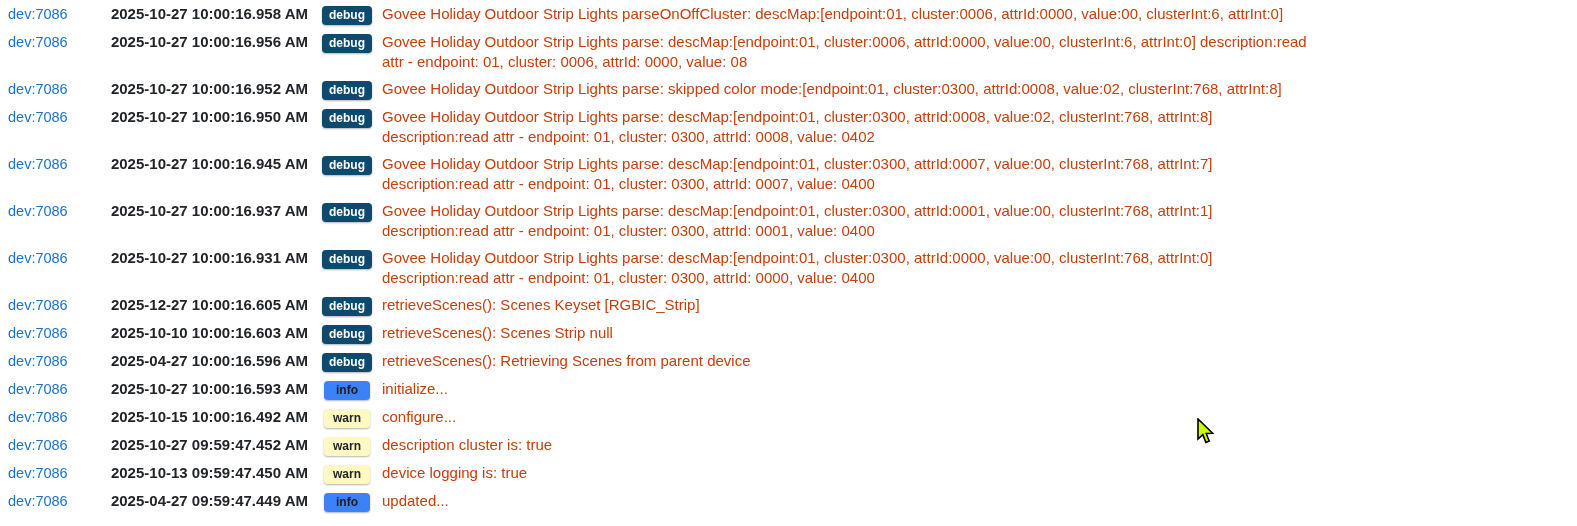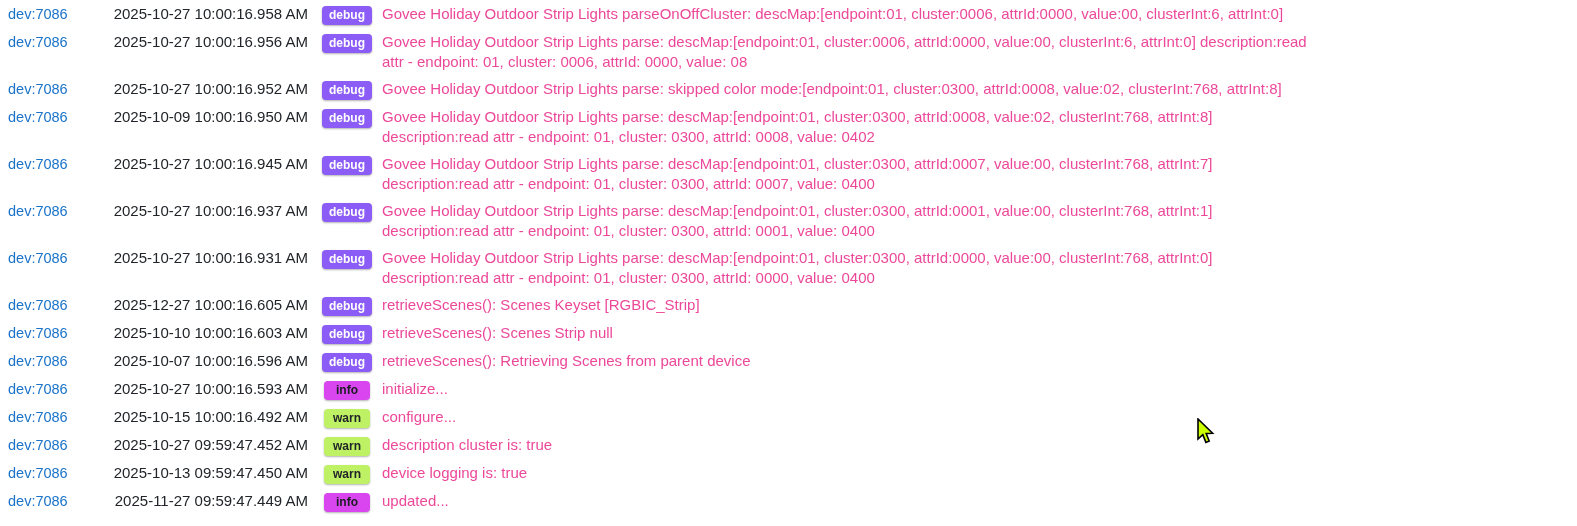"2025-10-27 10:00:16.958 AM" td.col-time { font-weight: none -> bold }
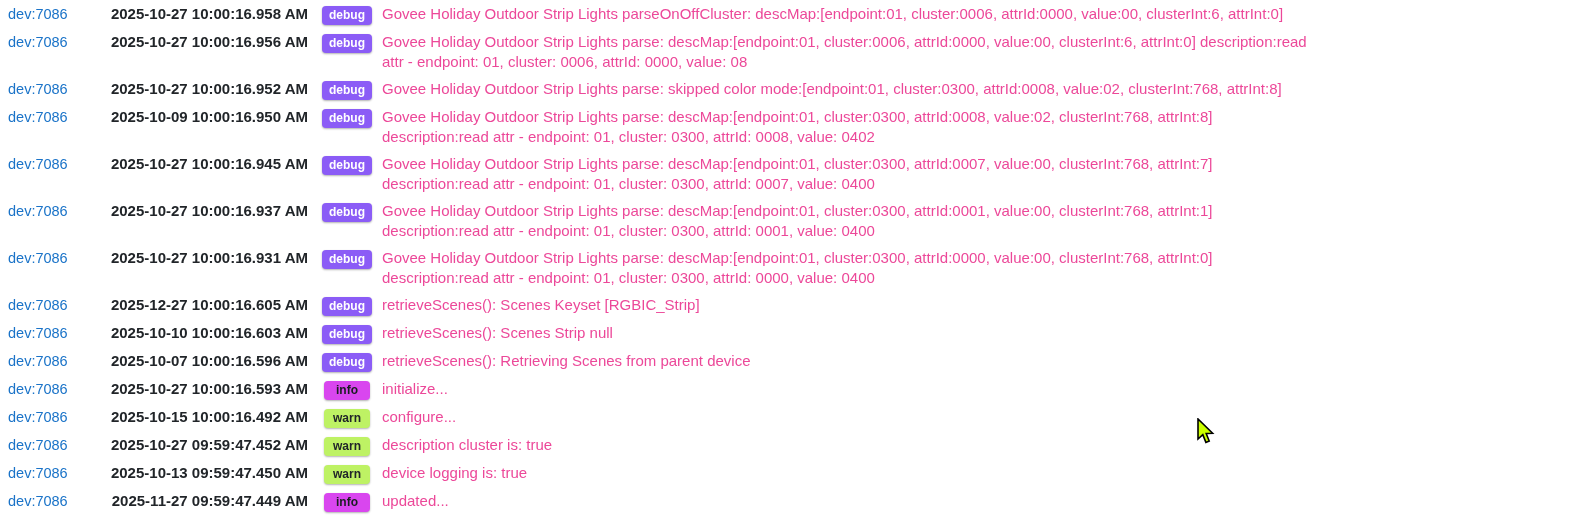"debug" .badge.debug { background: #8b5cf6 -> #0c4a6e }
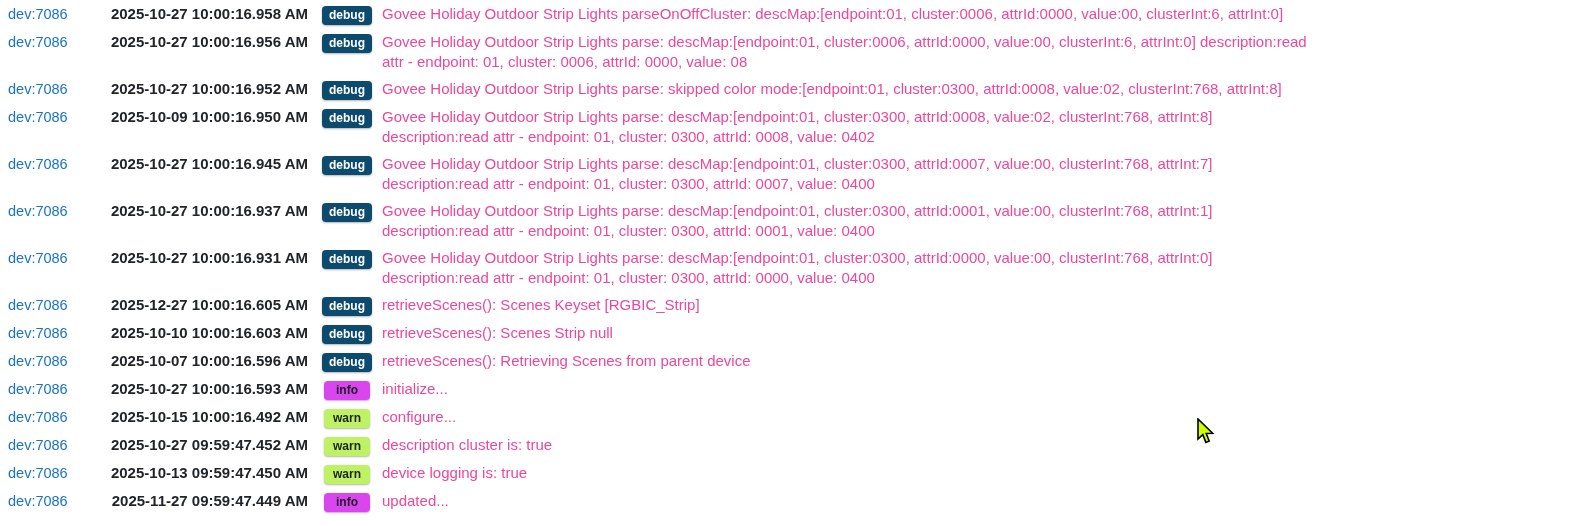"Govee Holiday Outdoor Strip Lights" td.col-msg { color: #ec4899 -> #c2410c }
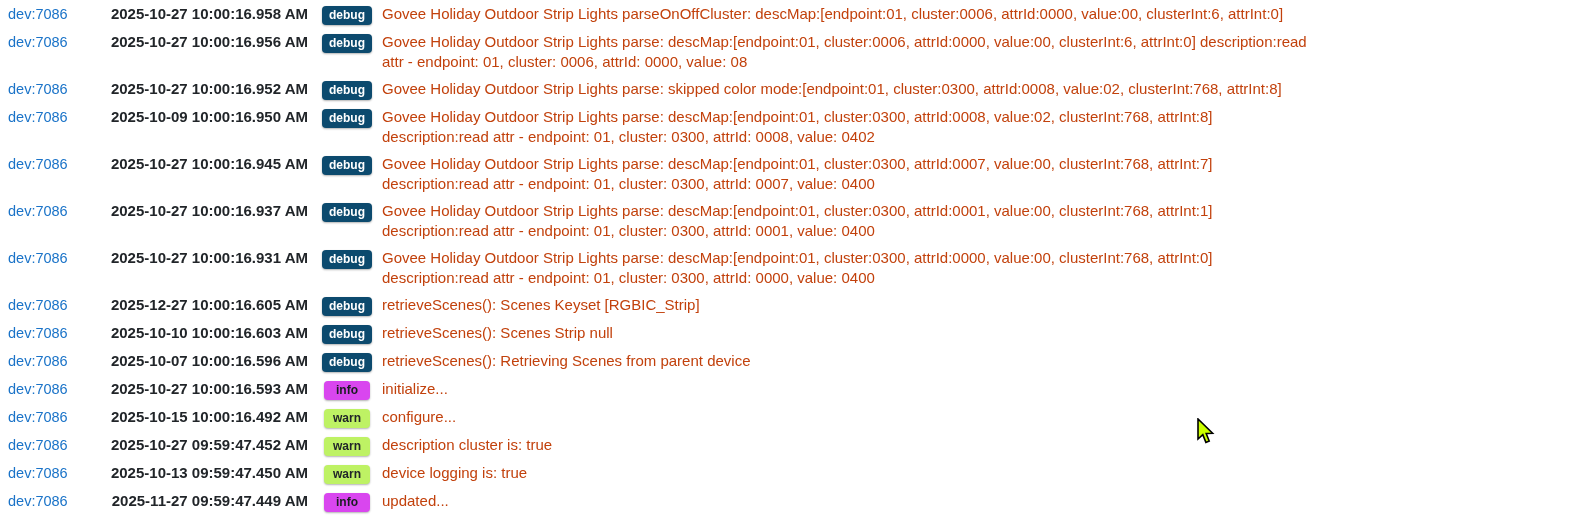"2025-10-09 10:00:16.950 AM" td.col-time { text: 2025-10-09 -> 2025-10-27 }
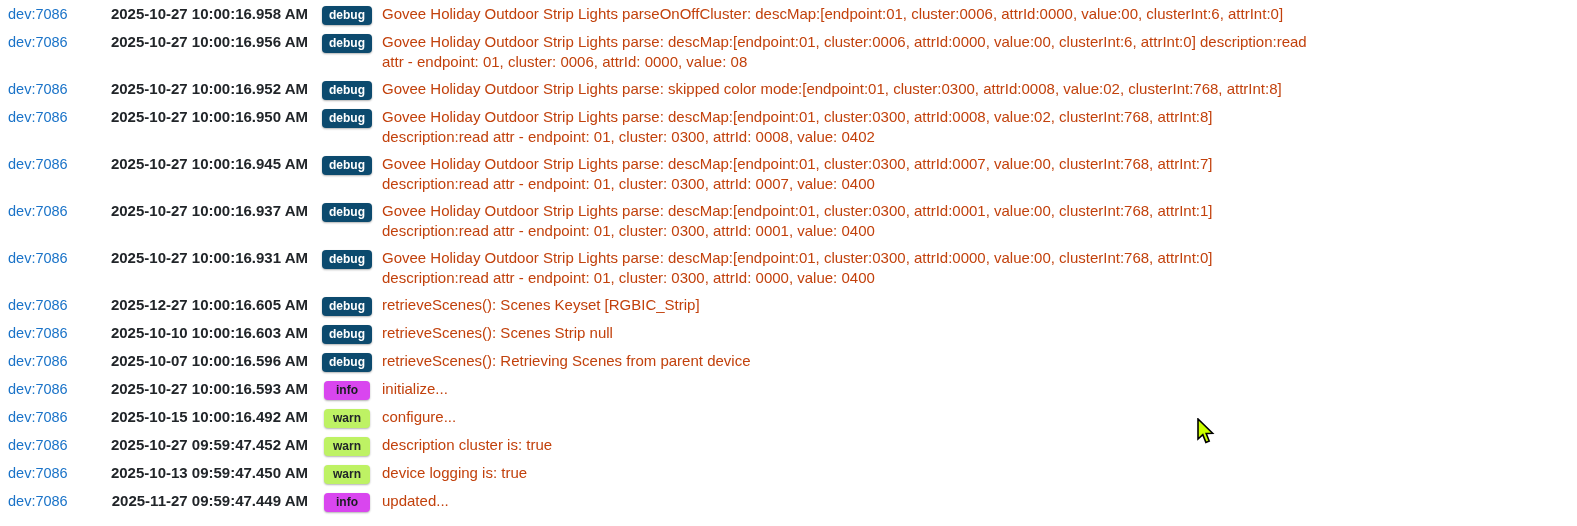"2025-10-07 10:00:16.596 AM" td.col-time { text: 2025-10-07 -> 2025-04-27 }
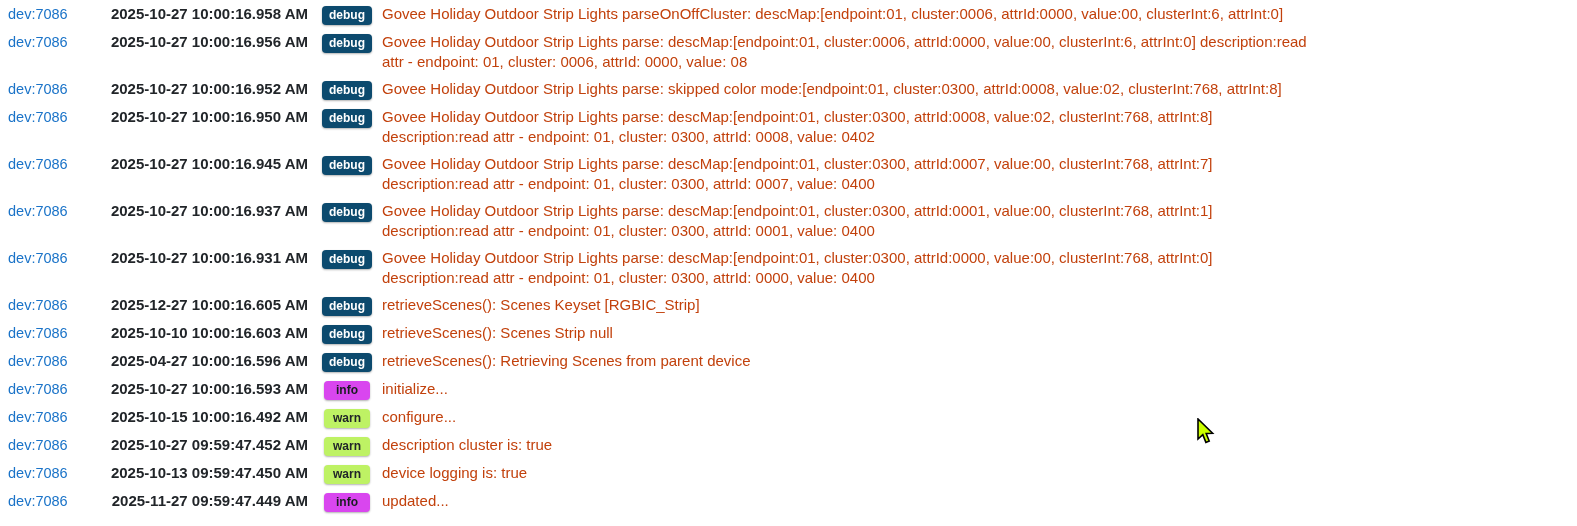"info" .badge.info { background: #d946ef -> #3b82f6 }
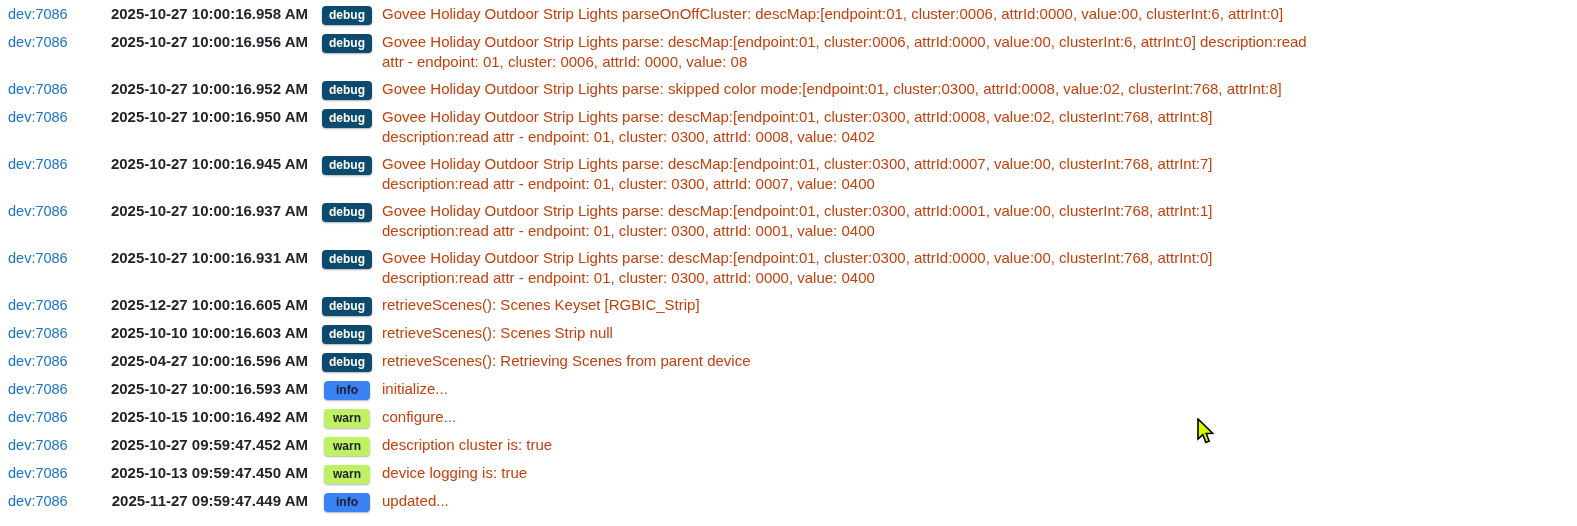"warn" .badge.warn { background: #bef264 -> #fef9c3 }
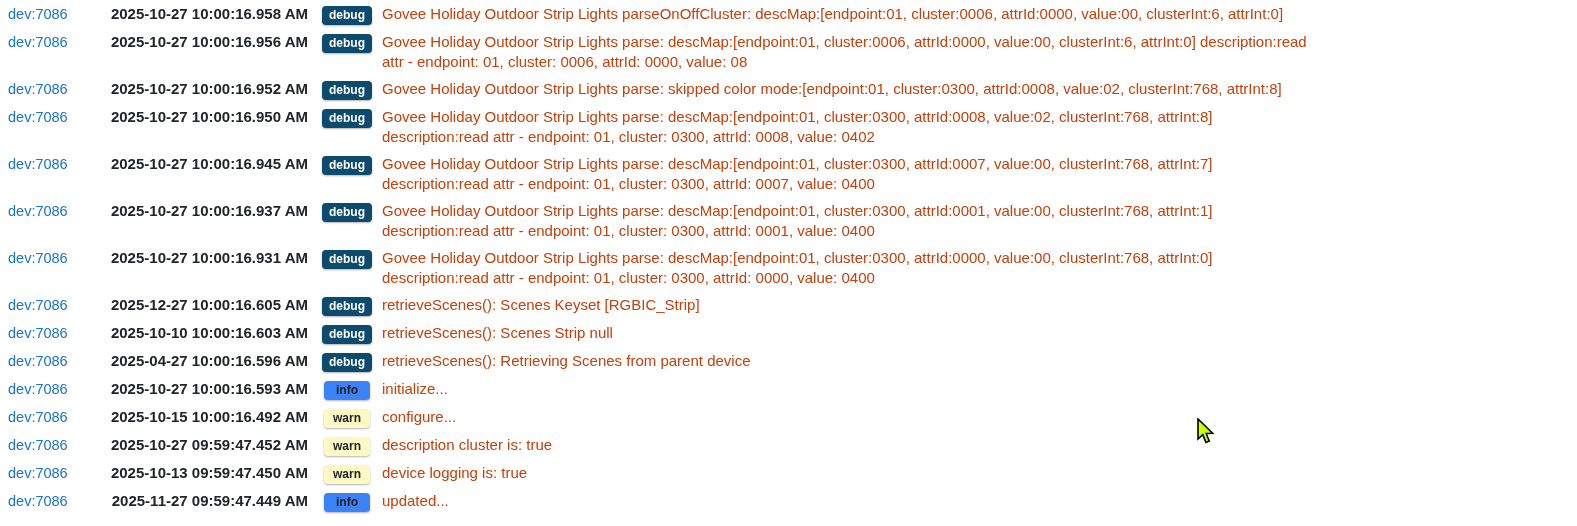"2025-11-27 09:59:47.449 AM" td.col-time { text: 2025-11-27 -> 2025-04-27 }
